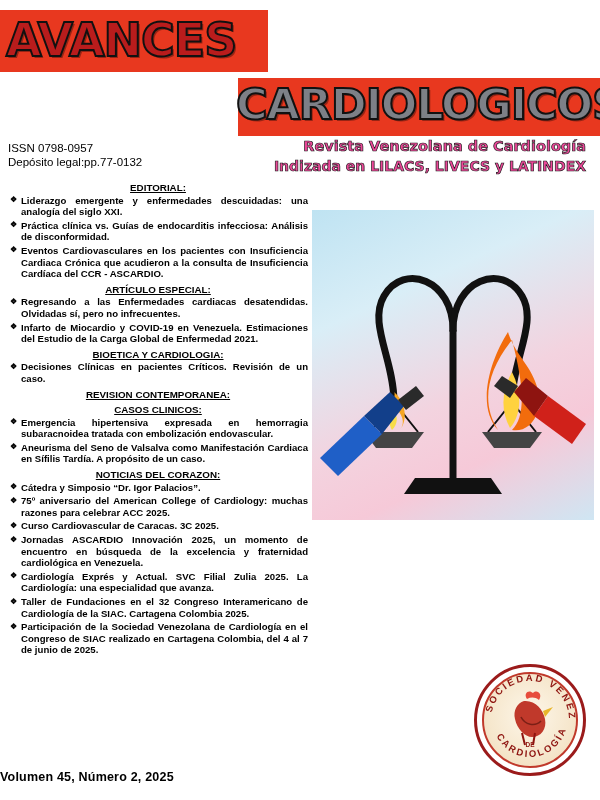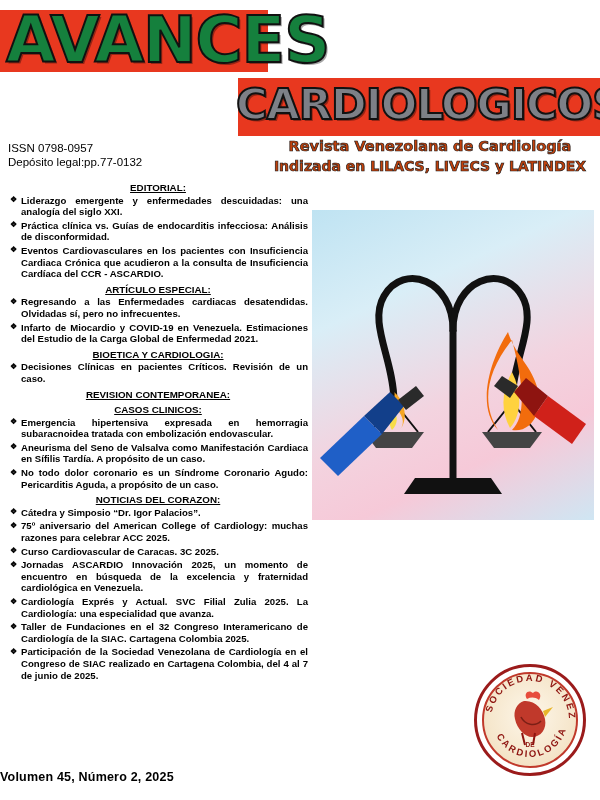"AVANCES" .word-avances { color: #15803d -> #b91c1c; font-size: 64px -> 46px }
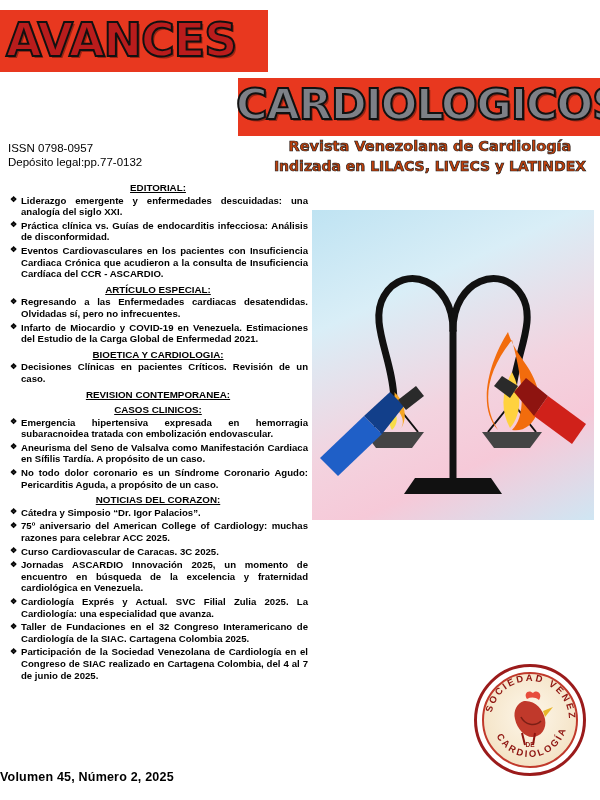"Revista Venezolana de Cardiología" .subtitle-block { color: #c2410c -> #ec4899; text-align: center -> right }
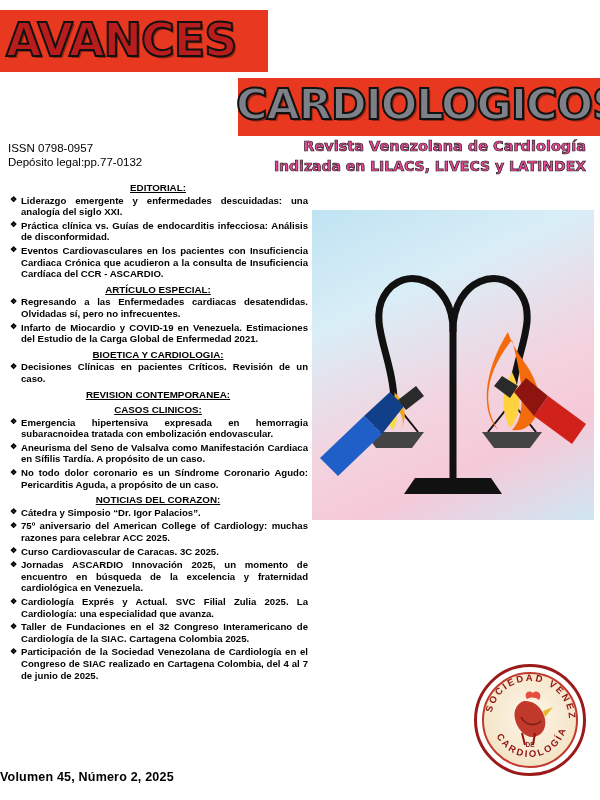"No todo dolor coronario es" li { html: <li>No todo dolor coronario es un Síndrome Coronario Agudo: Pericarditis Aguda, a propósito de un caso.</li> -> none }
